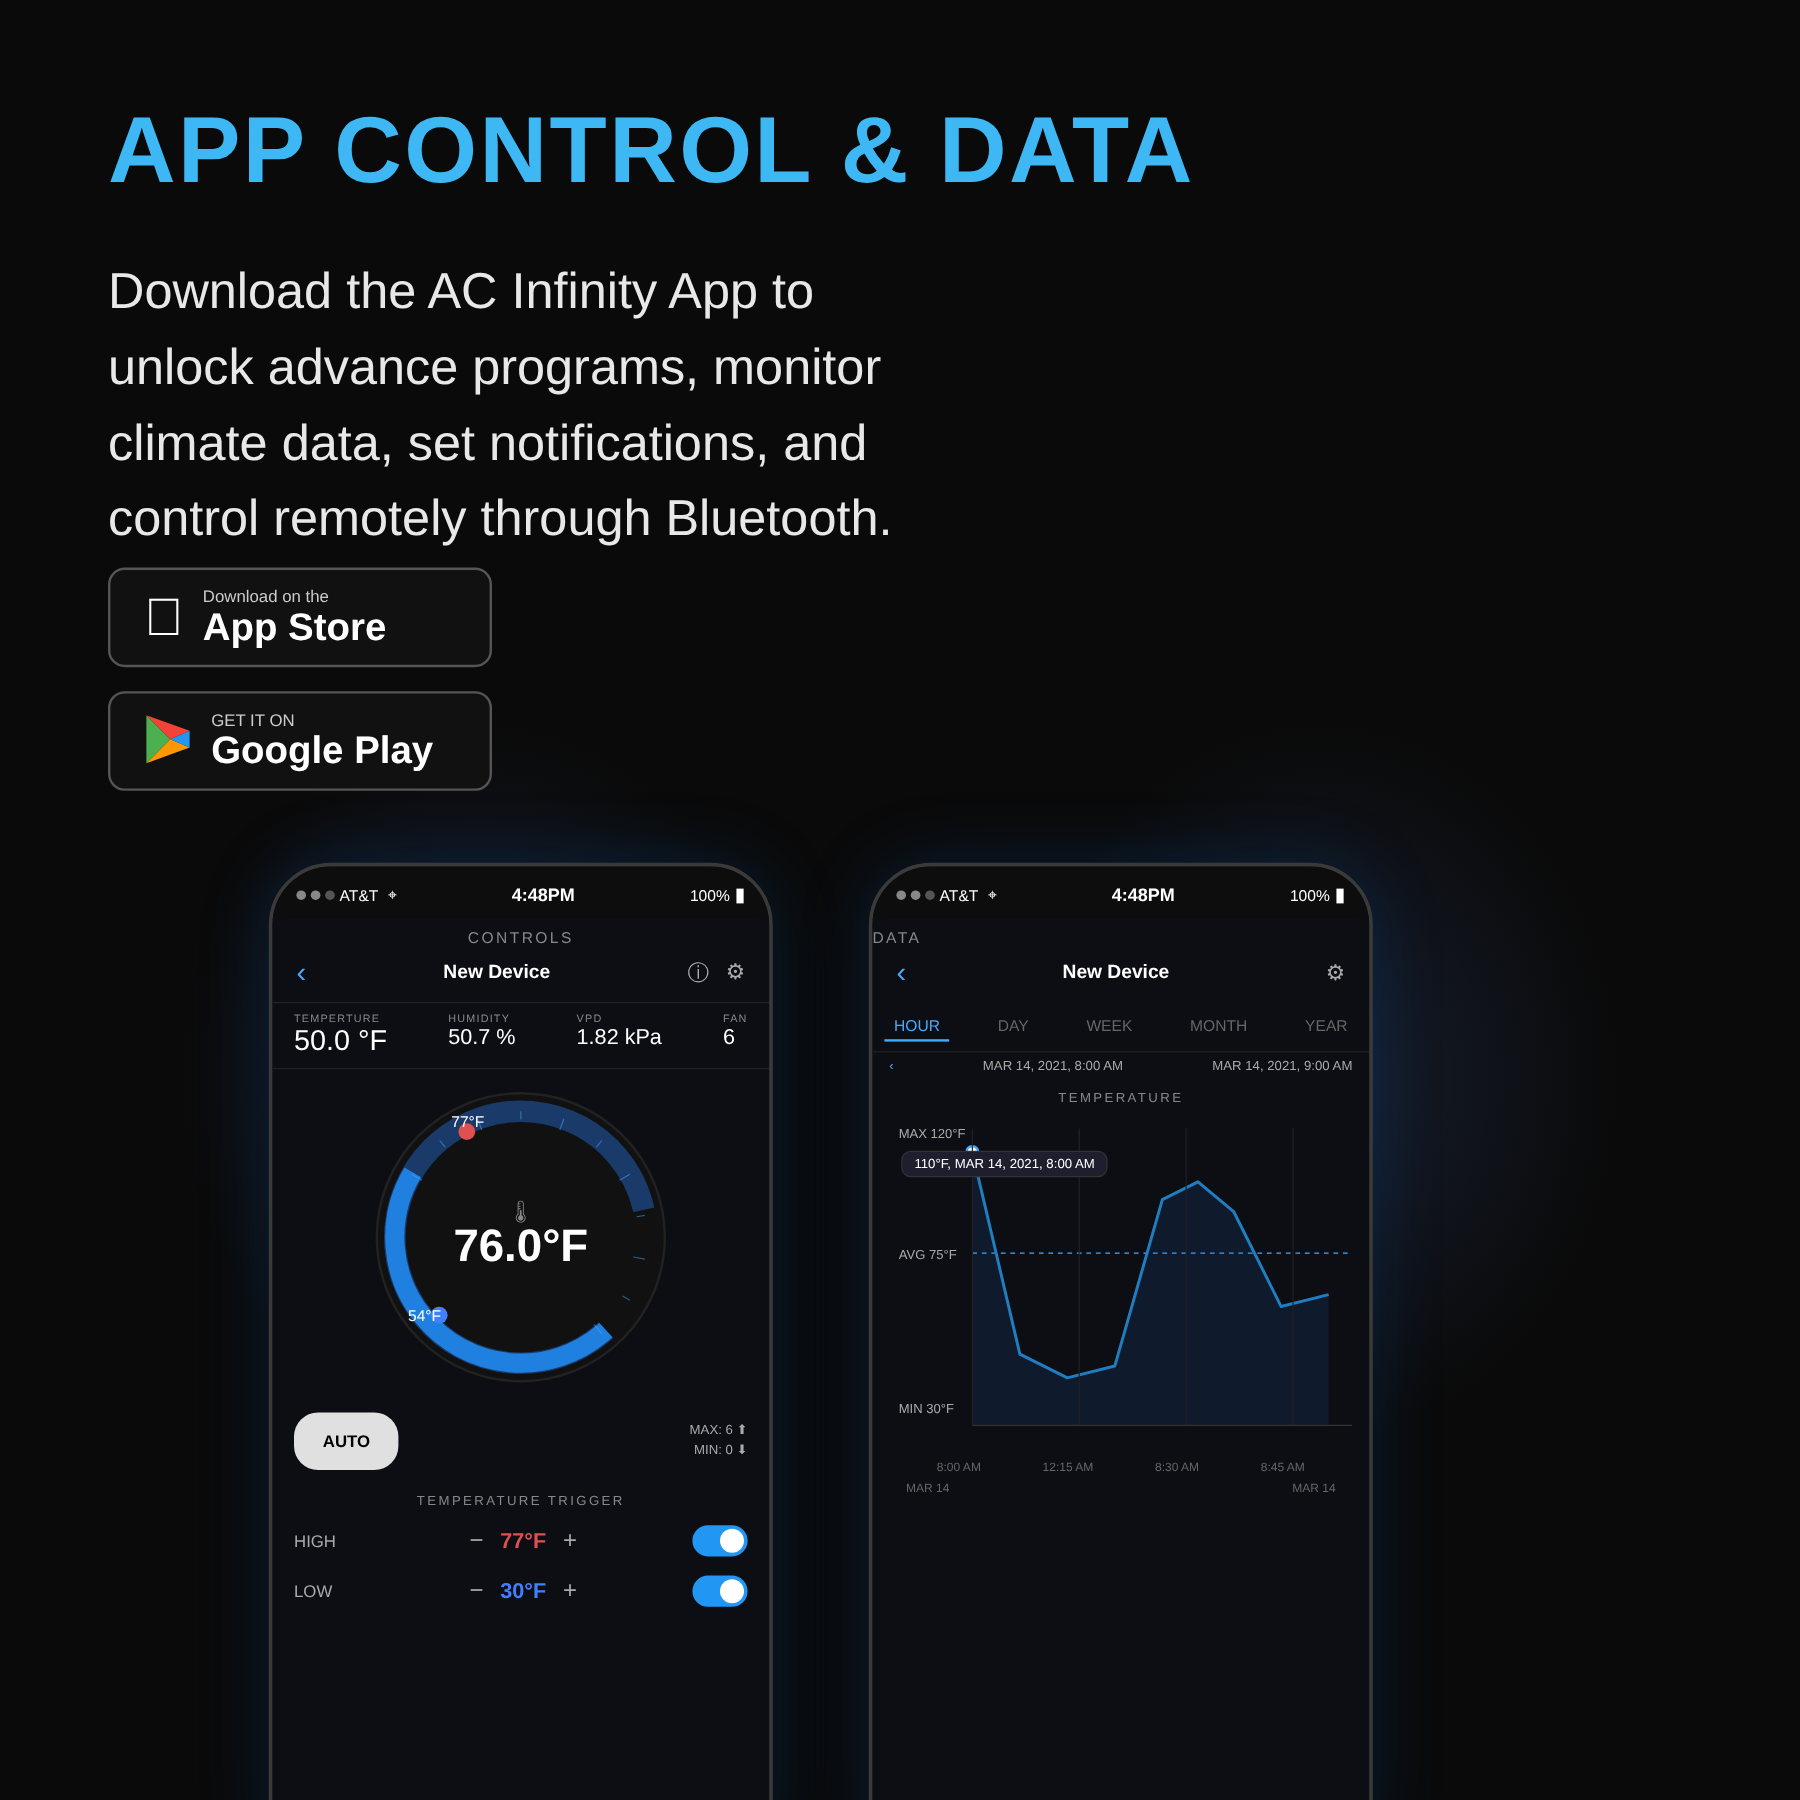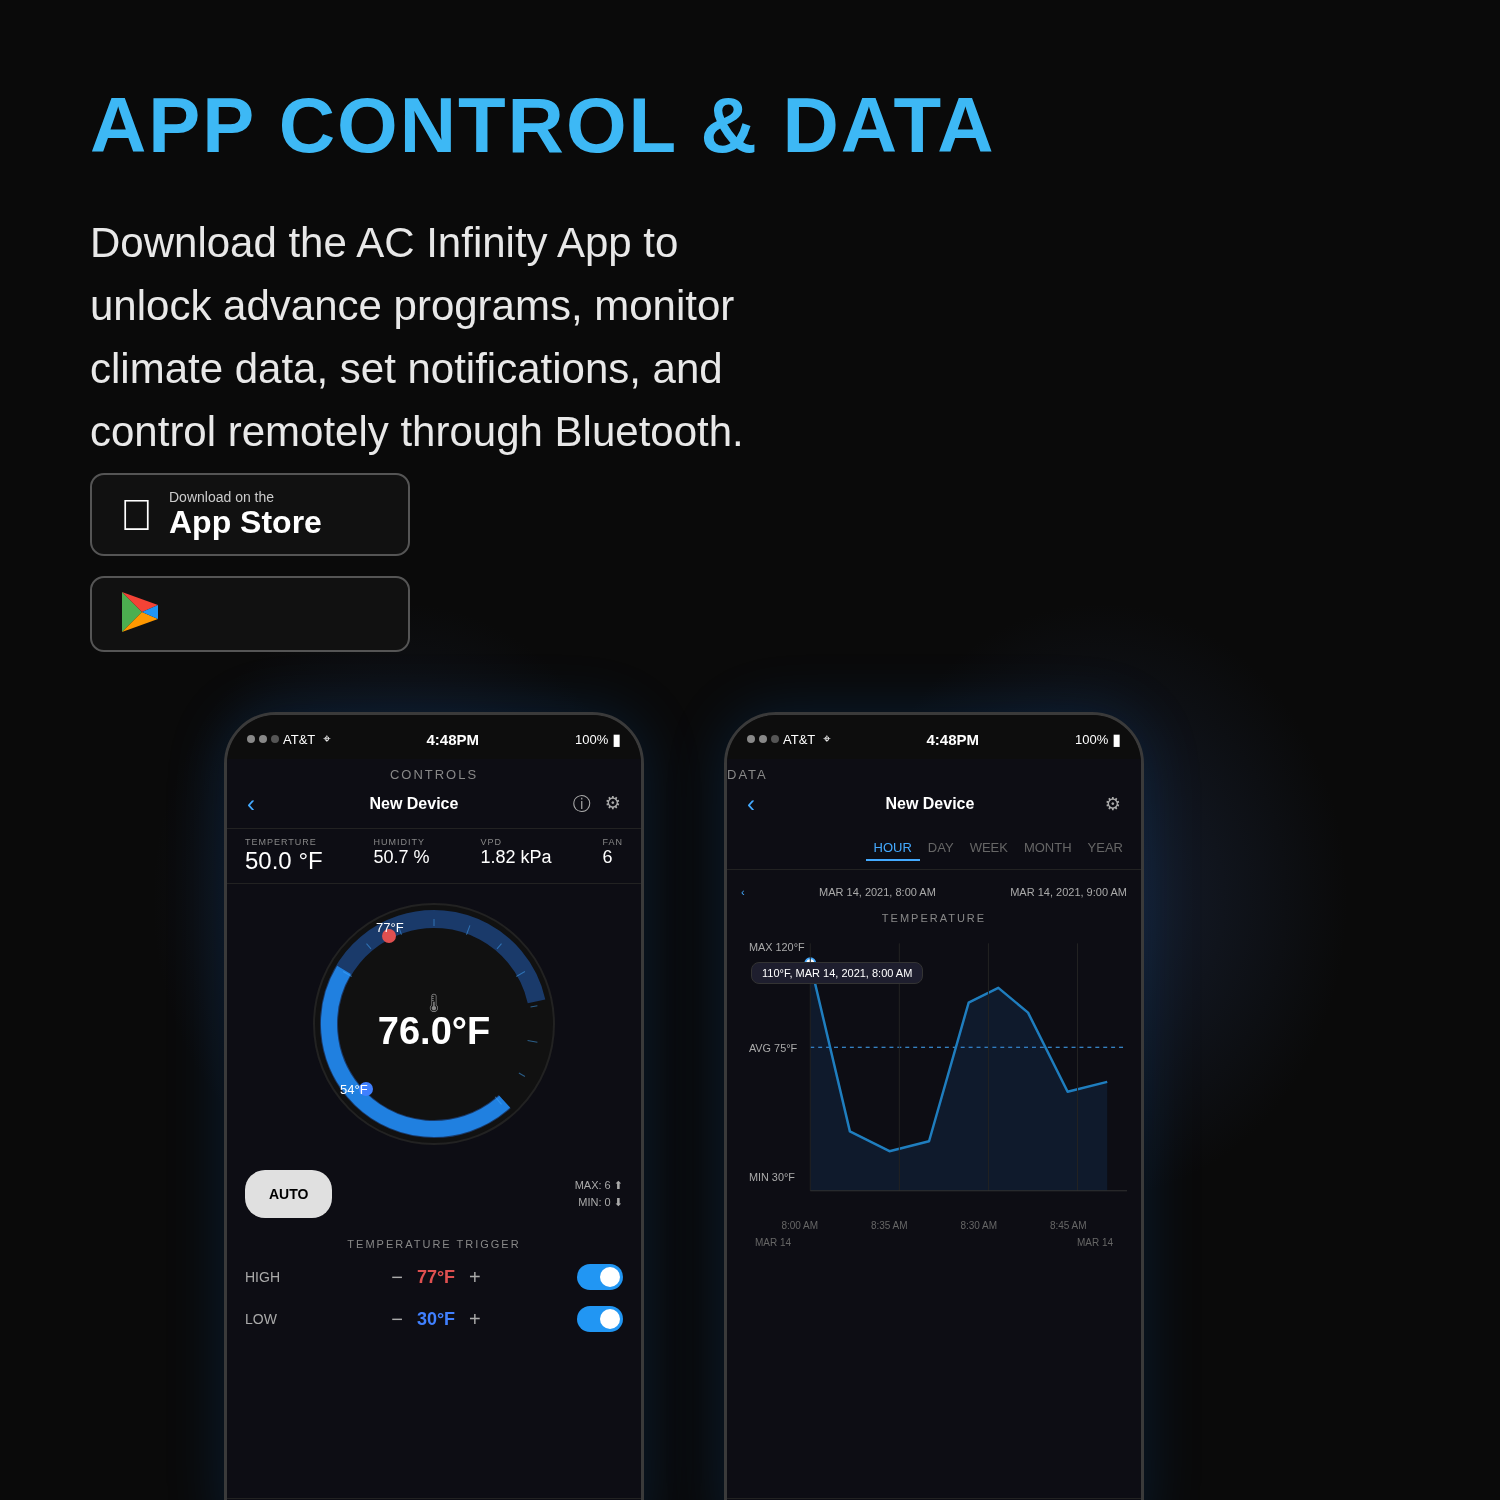"GET IT ON" div.store-btn-text { html: none -> <div> <span>GET IT ON</span> <span>Google Play</span> </div> }
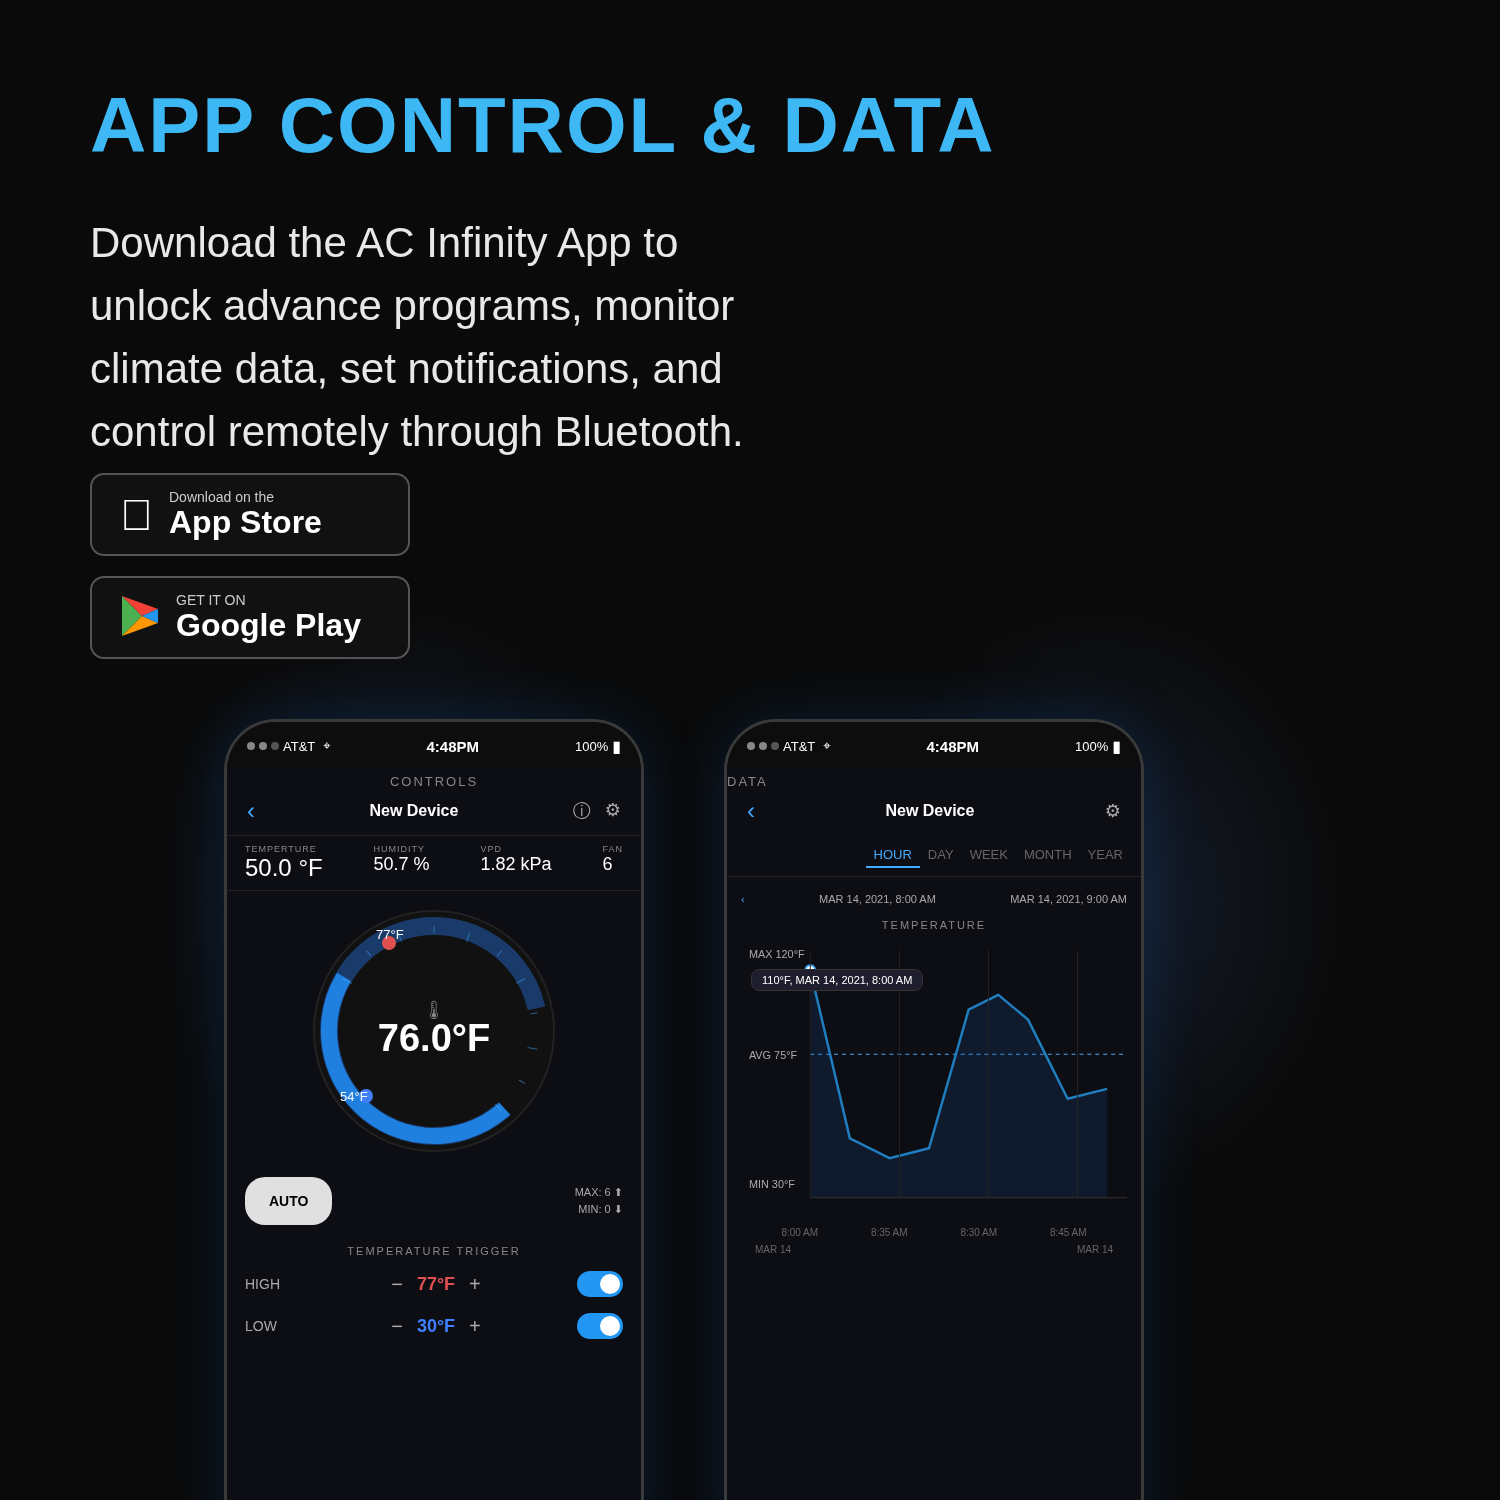"HOUR" .time-tabs { justify-content: flex-end -> space-between; margin-bottom: 10px -> none }
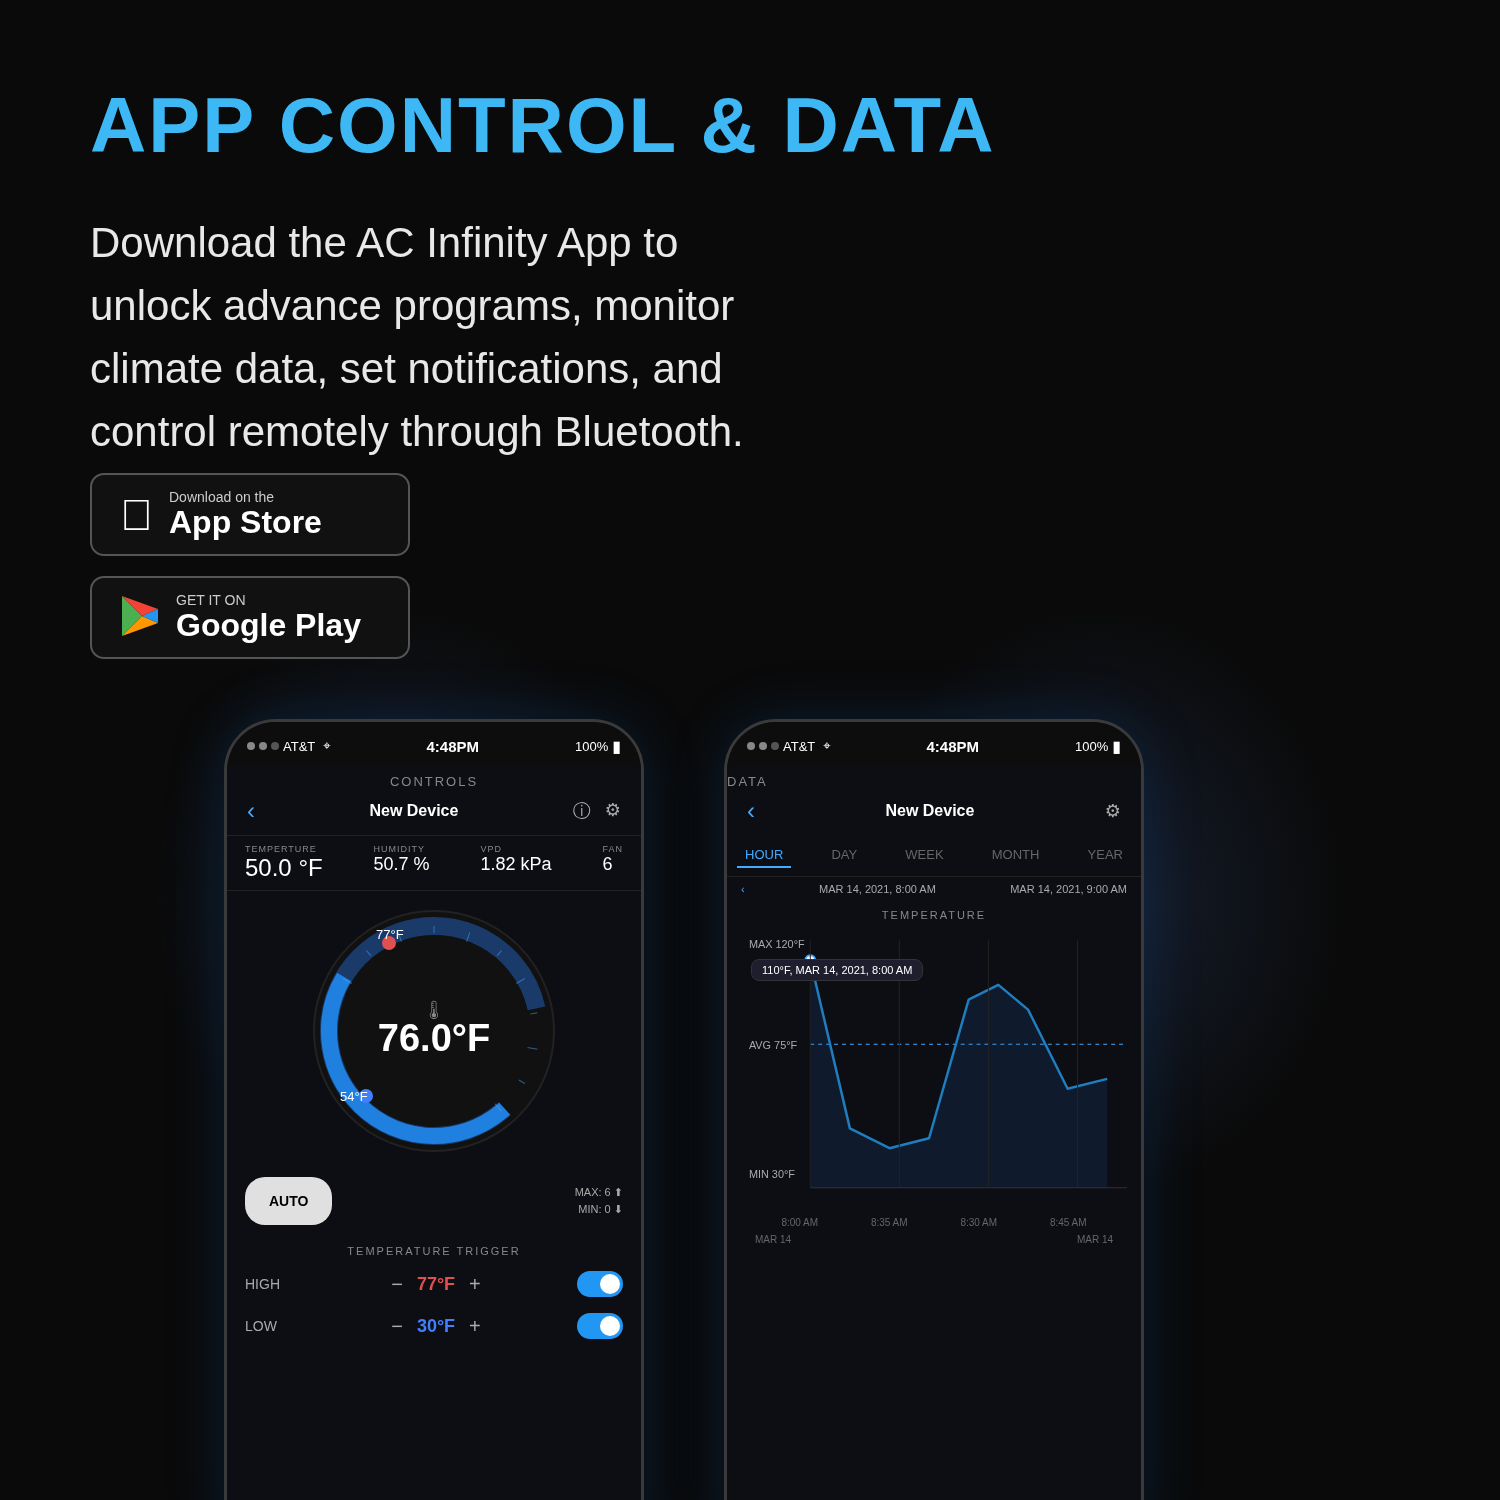"8:35 AM" span { text: 8:35 -> 12:15 }
